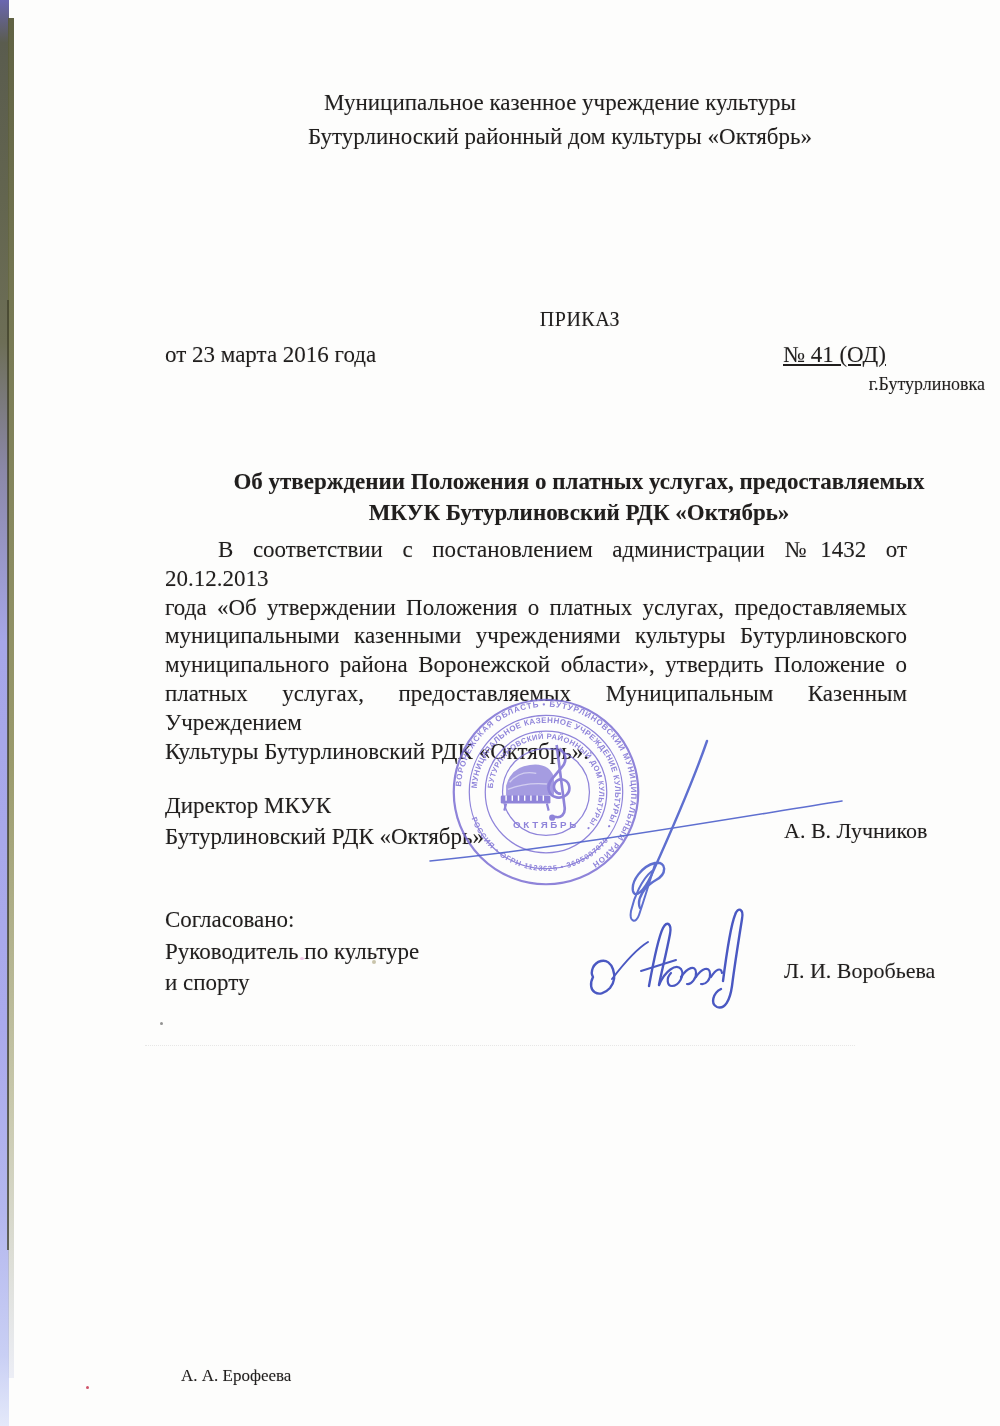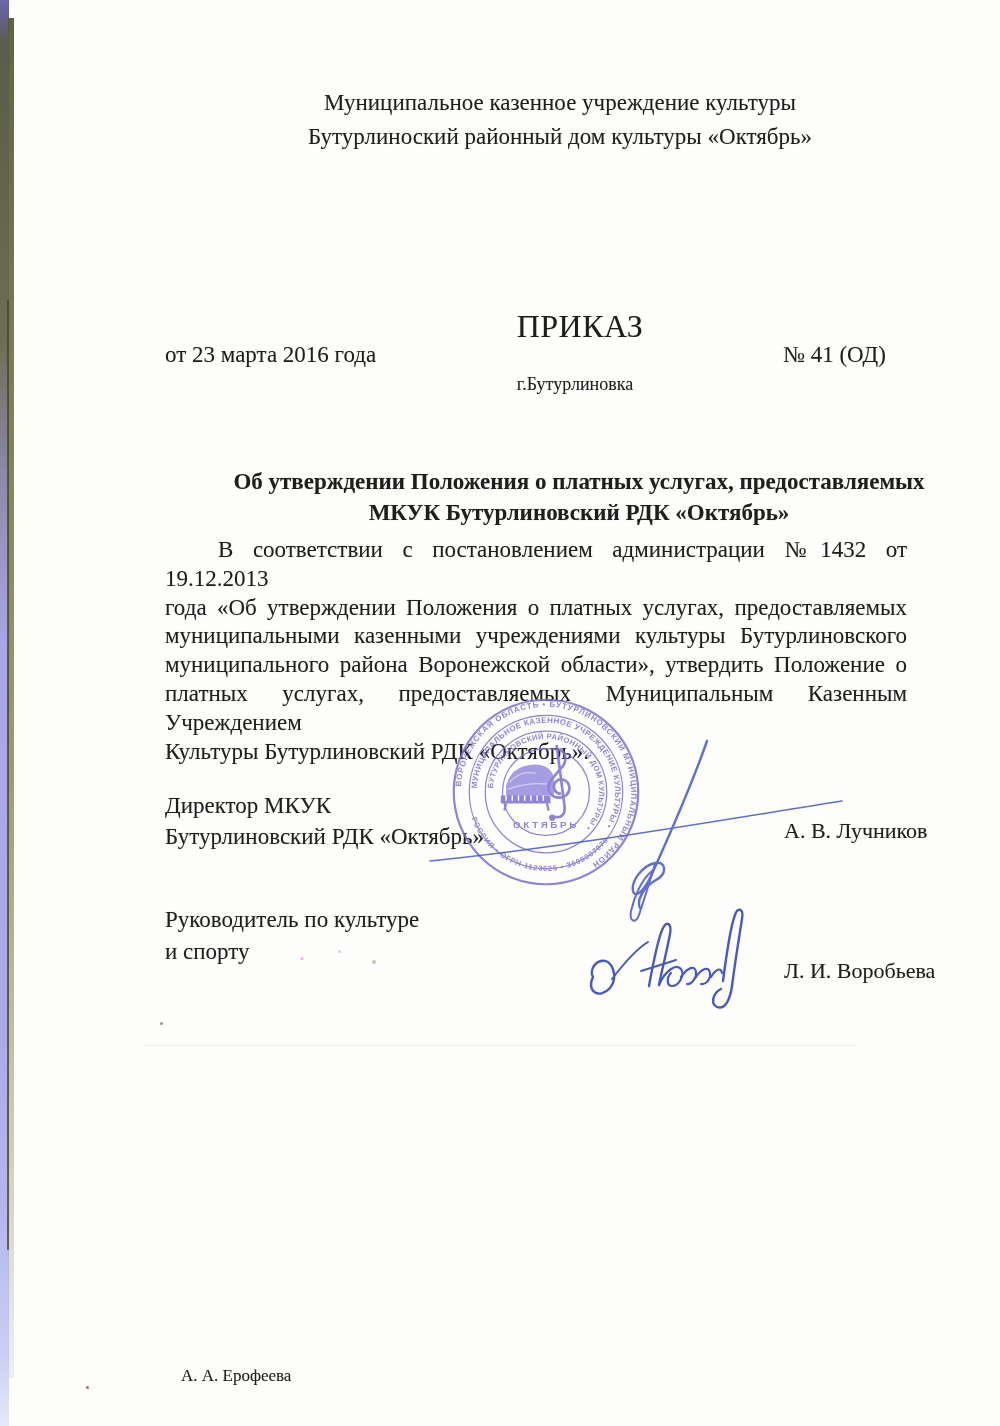"ПРИКАЗ" .heading { font-size: 32px -> 20px }
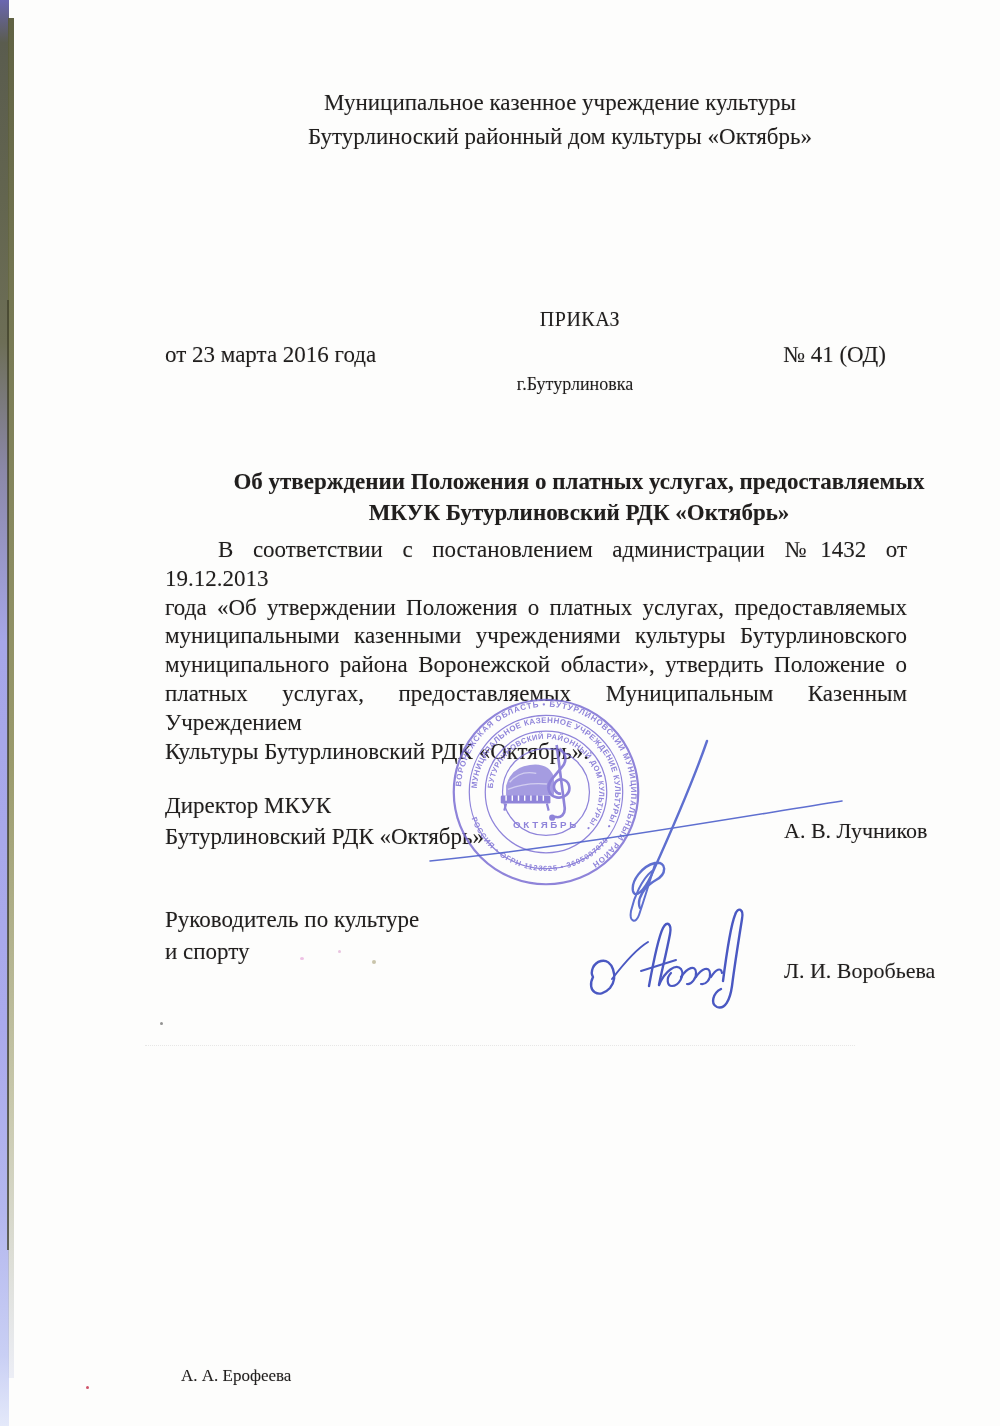"№ 41 (ОД)" .num-line { text-decoration: none -> underline }
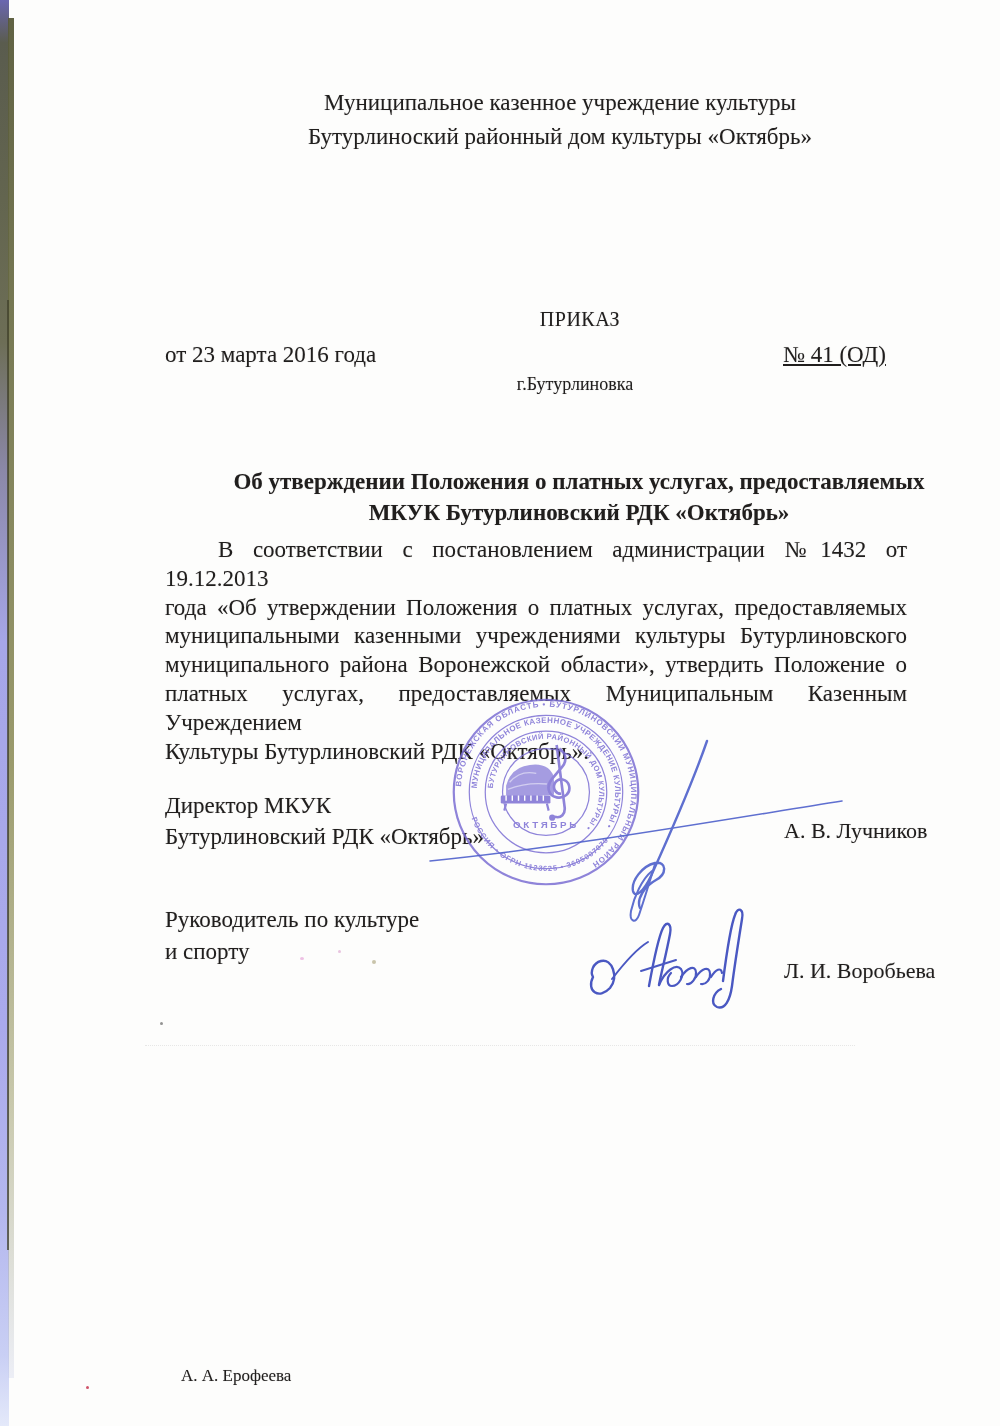"г.Бутурлиновка" .city-line { text-align: center -> right }
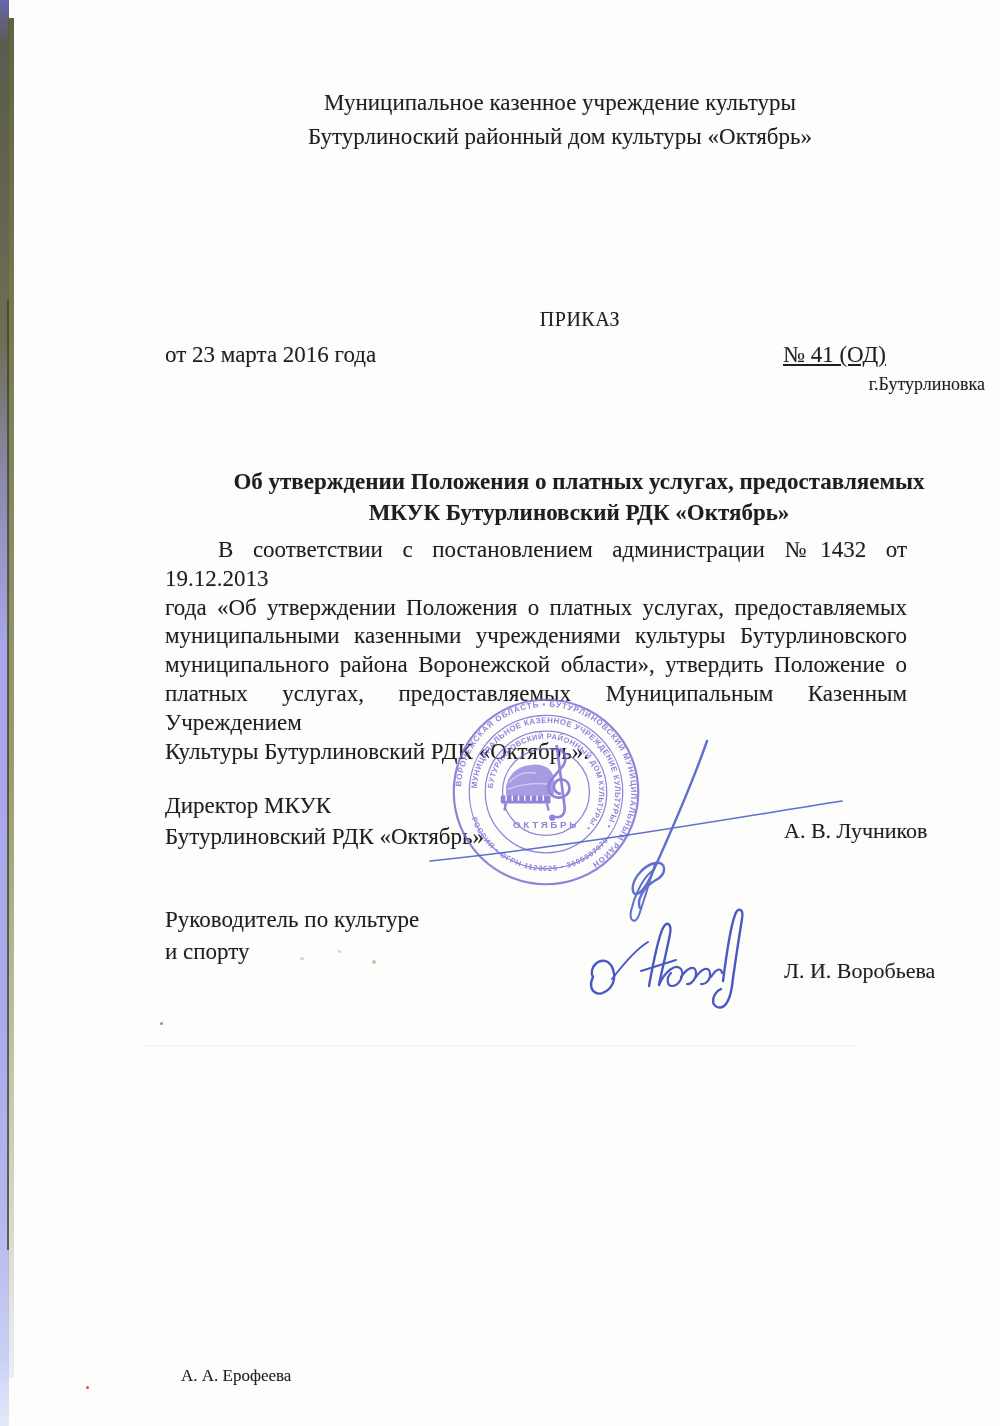"В соответствии с постановлением" div.jline { text: 19.12.2013 -> 20.12.2013 }
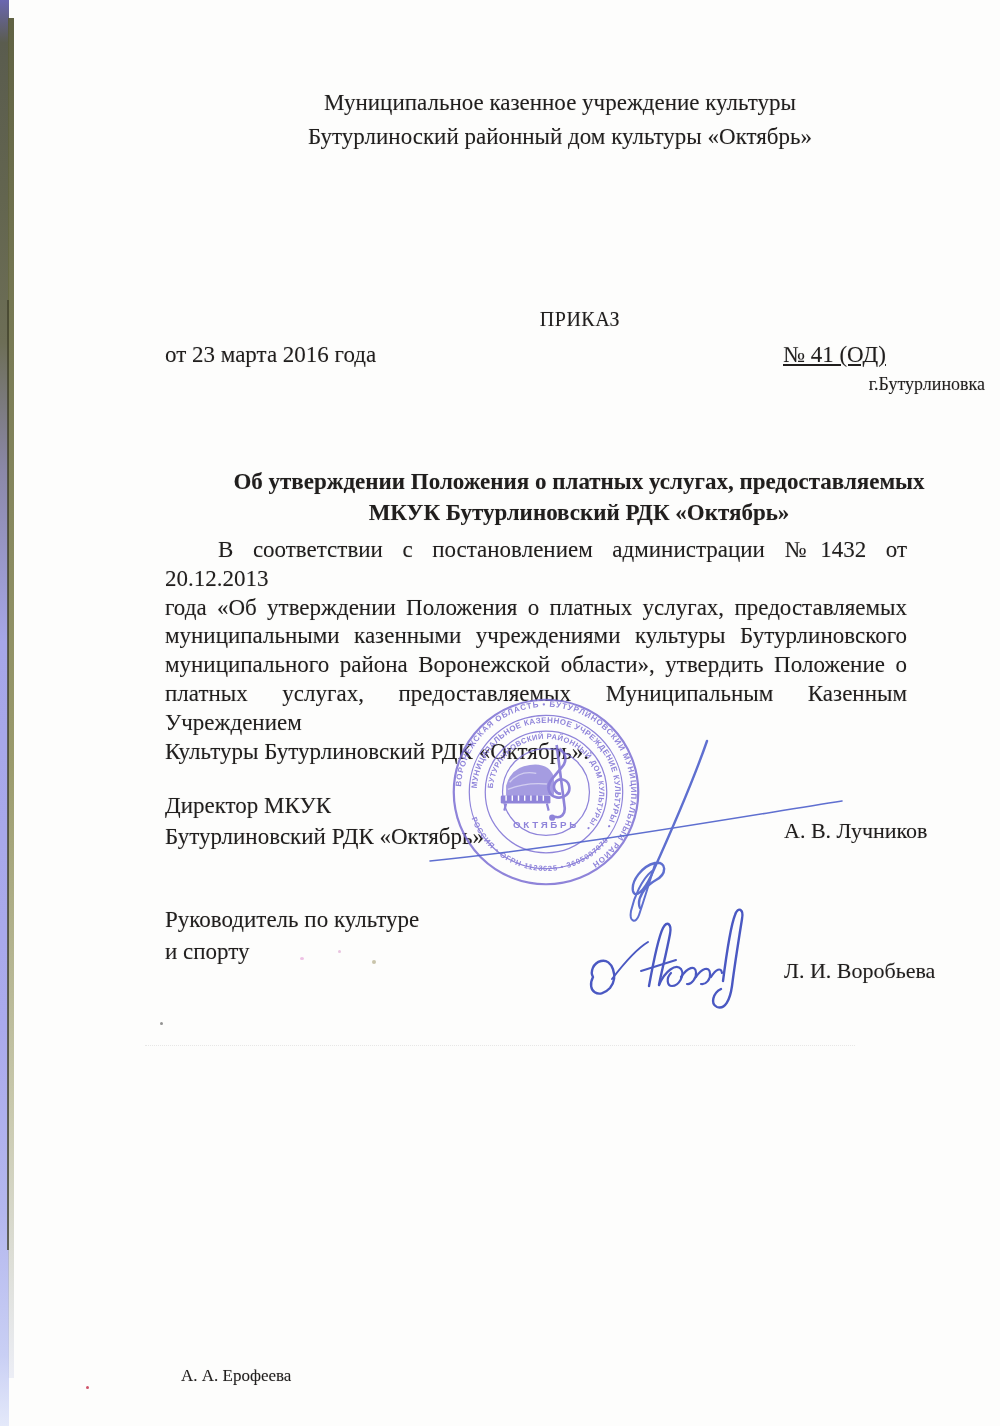"Согласовано:" div { html: none -> <div>Согласовано:</div> }
